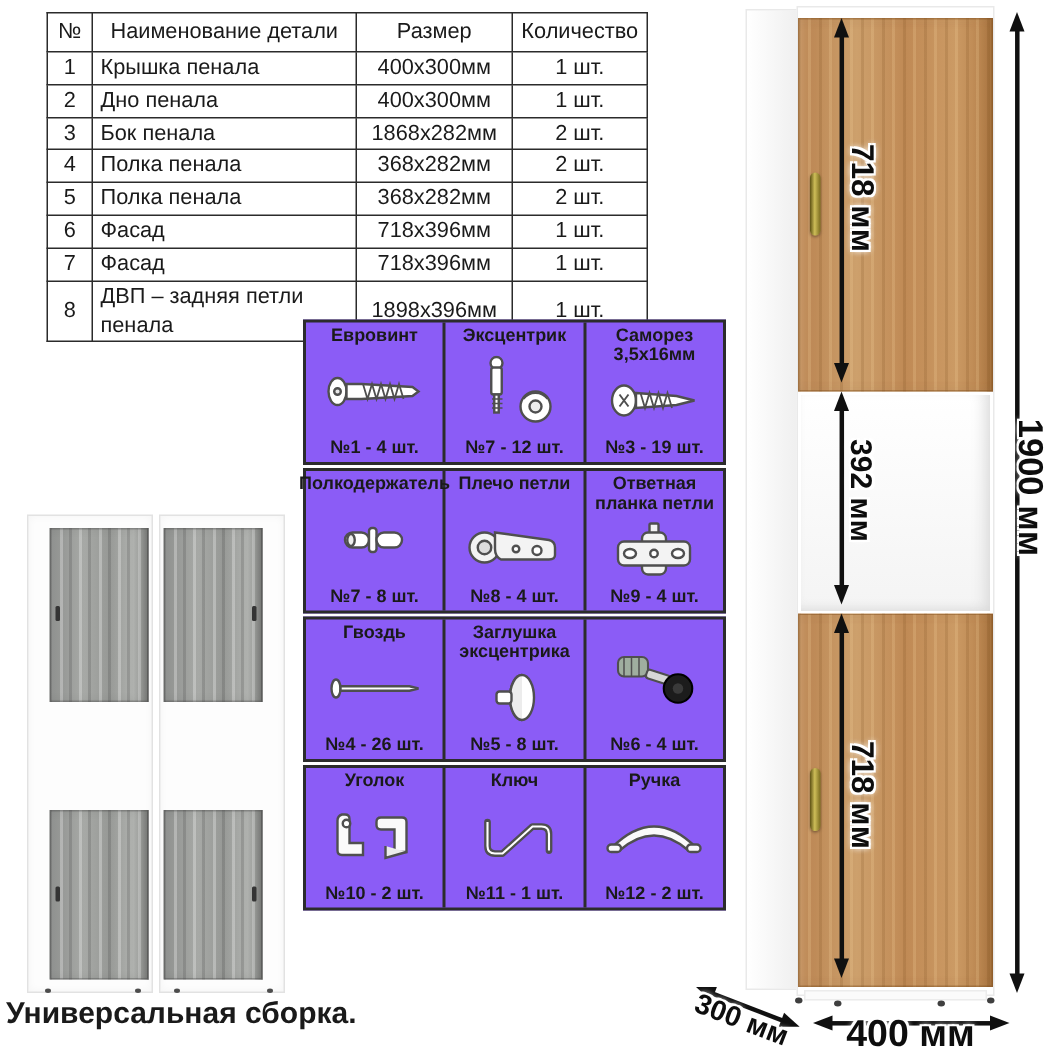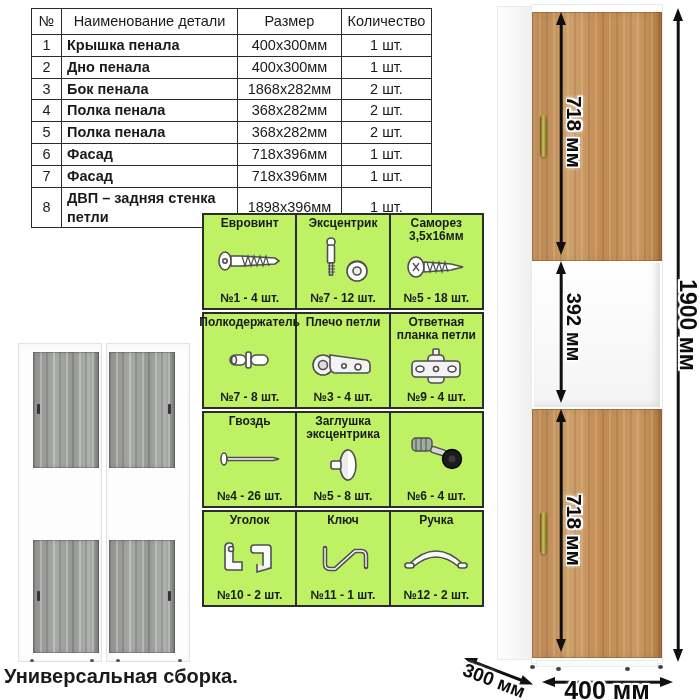"Крышка пенала" .parts td.l { font-weight: bold -> none }
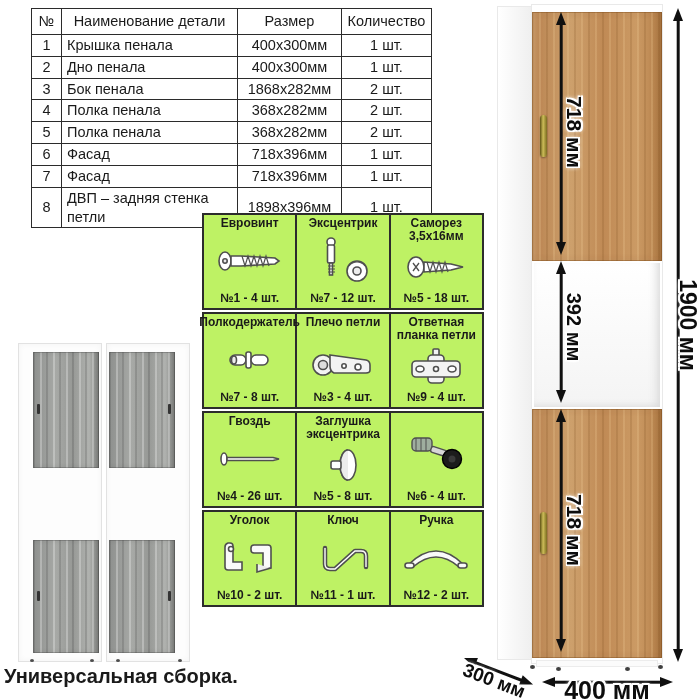"ДВП – задняя стенка петли" td.l { text: стенка петли -> петли пенала }
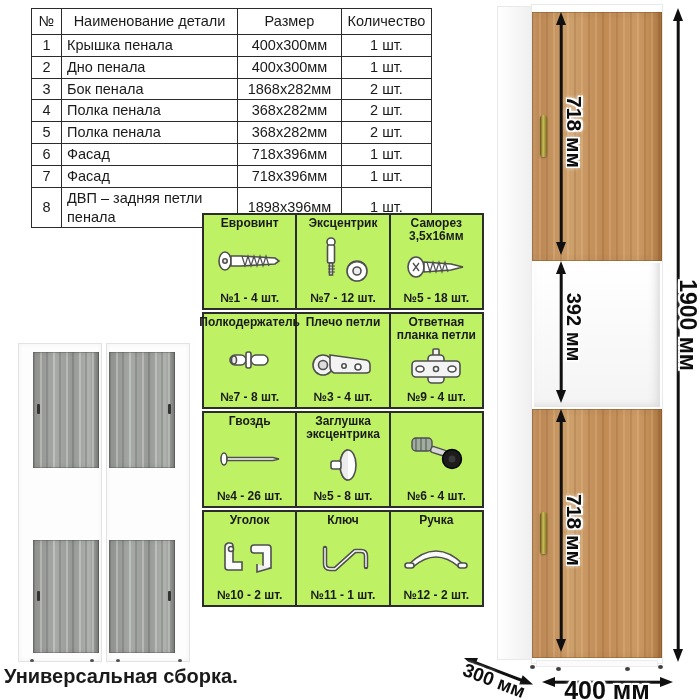"Евровинт" .hw-row { background: #bef264 -> #8b5cf6 }
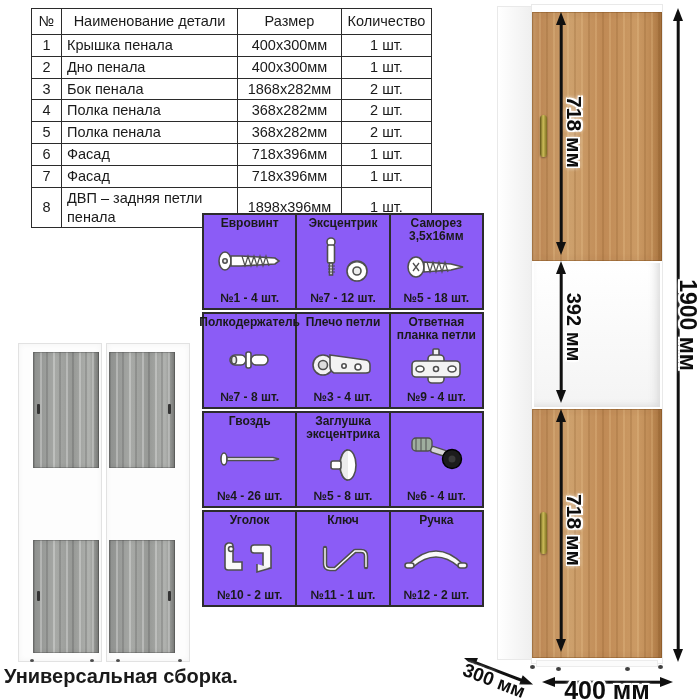"№5 - 18 шт." div.hw-count { text: 5 - 18 -> 3 - 19 }
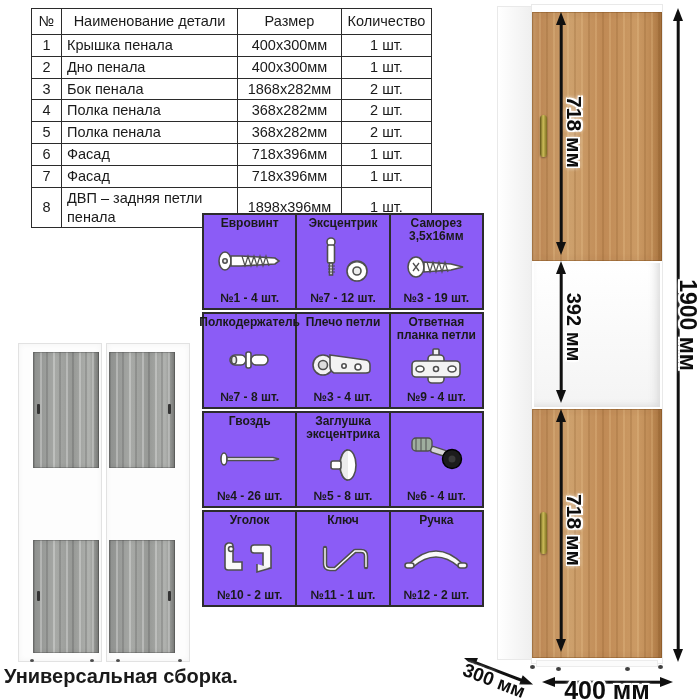"№3 - 4 шт." div.hw-count { text: 3 -> 8 }
